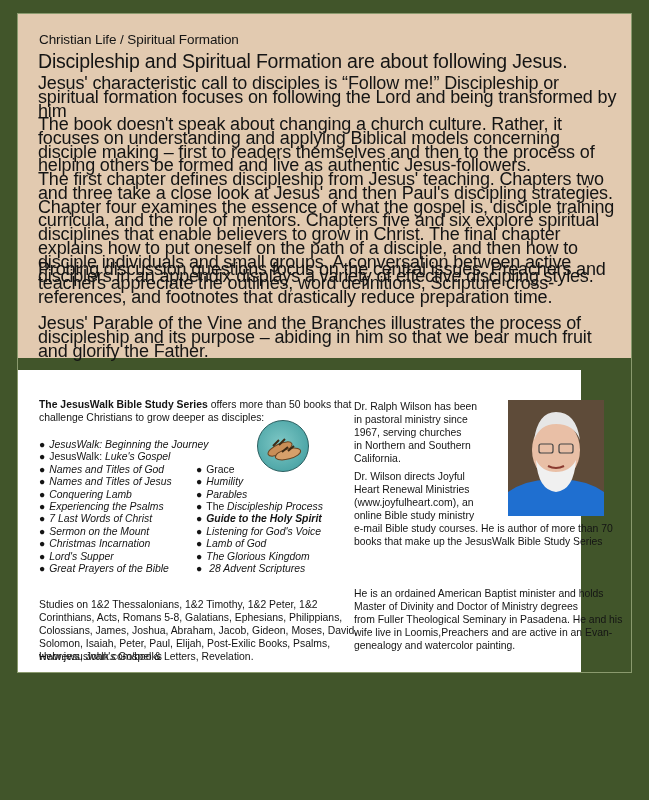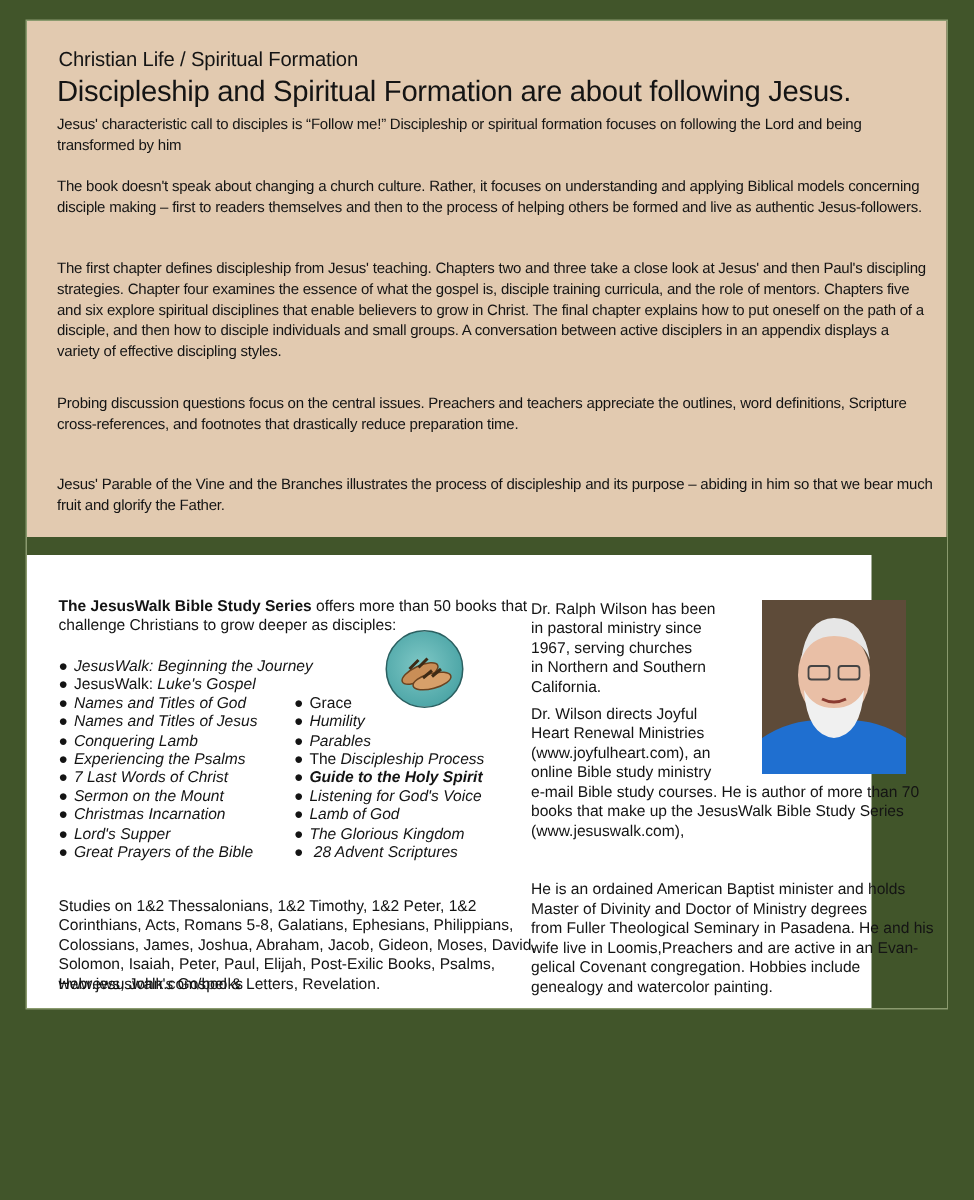"Jesus' characteristic call to disciples" .para { font-size: 10px -> 18px }
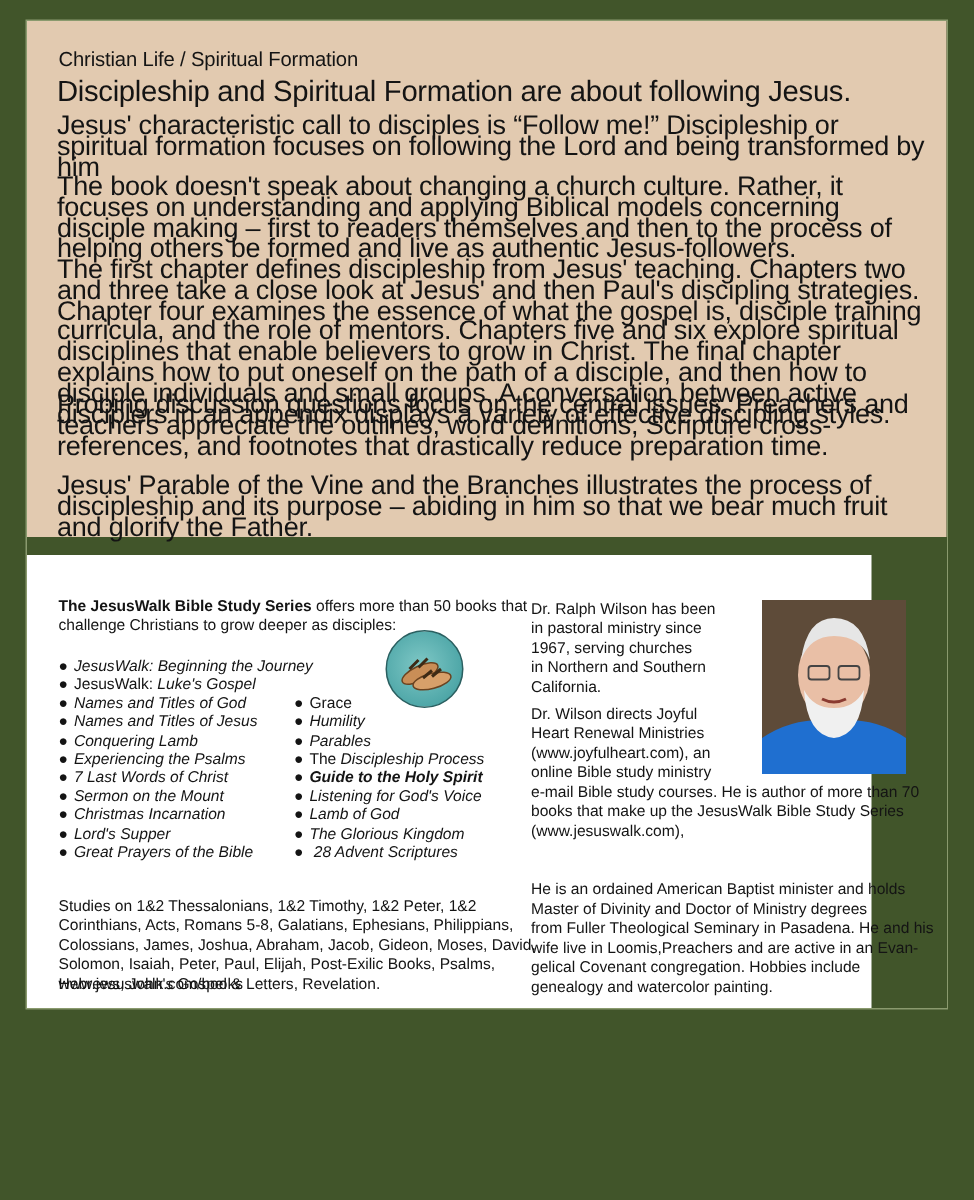"(www.jesuswalk.com)," div { html: <div>(www.jesuswalk.com),</div> -> none }
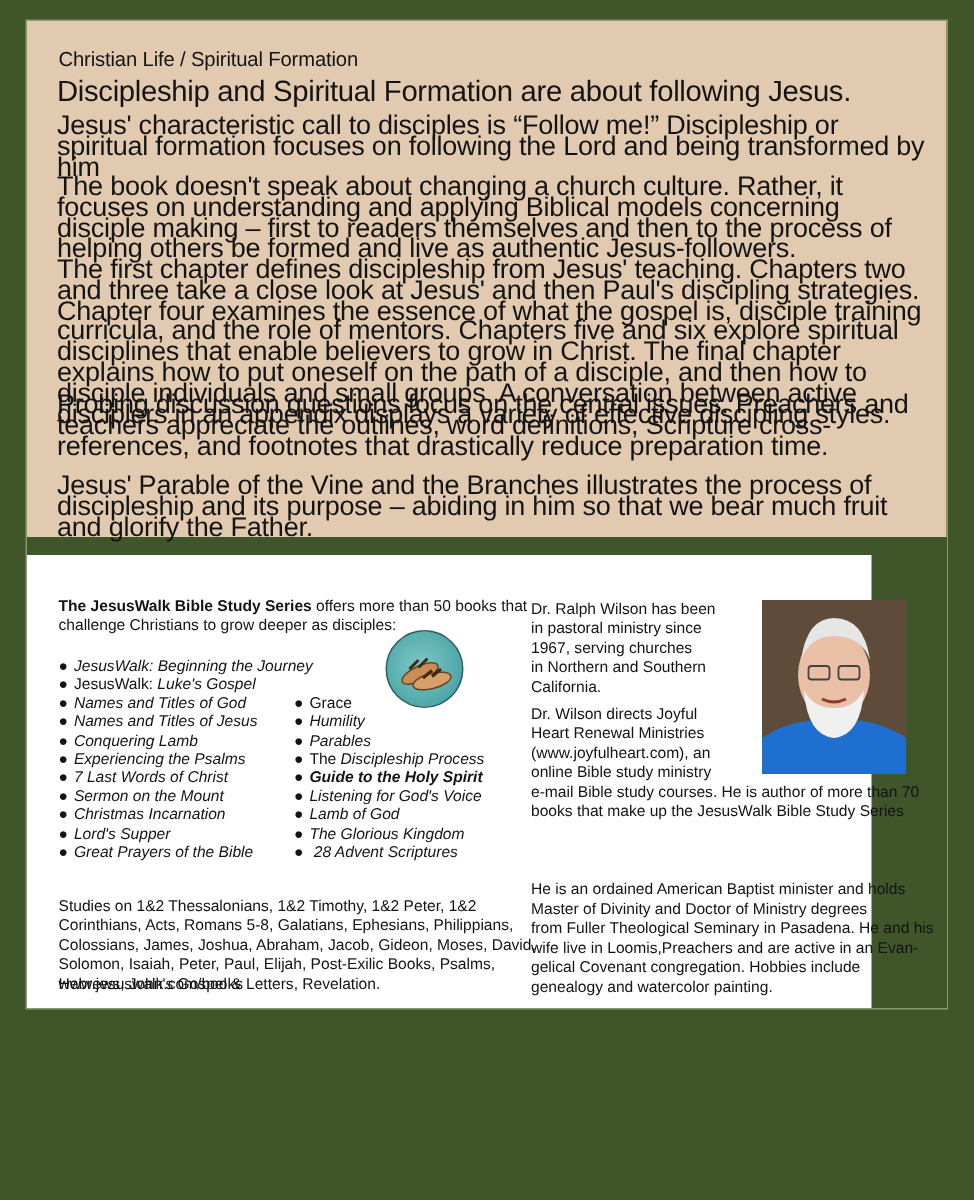"gelical Covenant congregation. Hobbies" div { html: <div>gelical Covenant congregation. Hobbies include</div> -> none }
